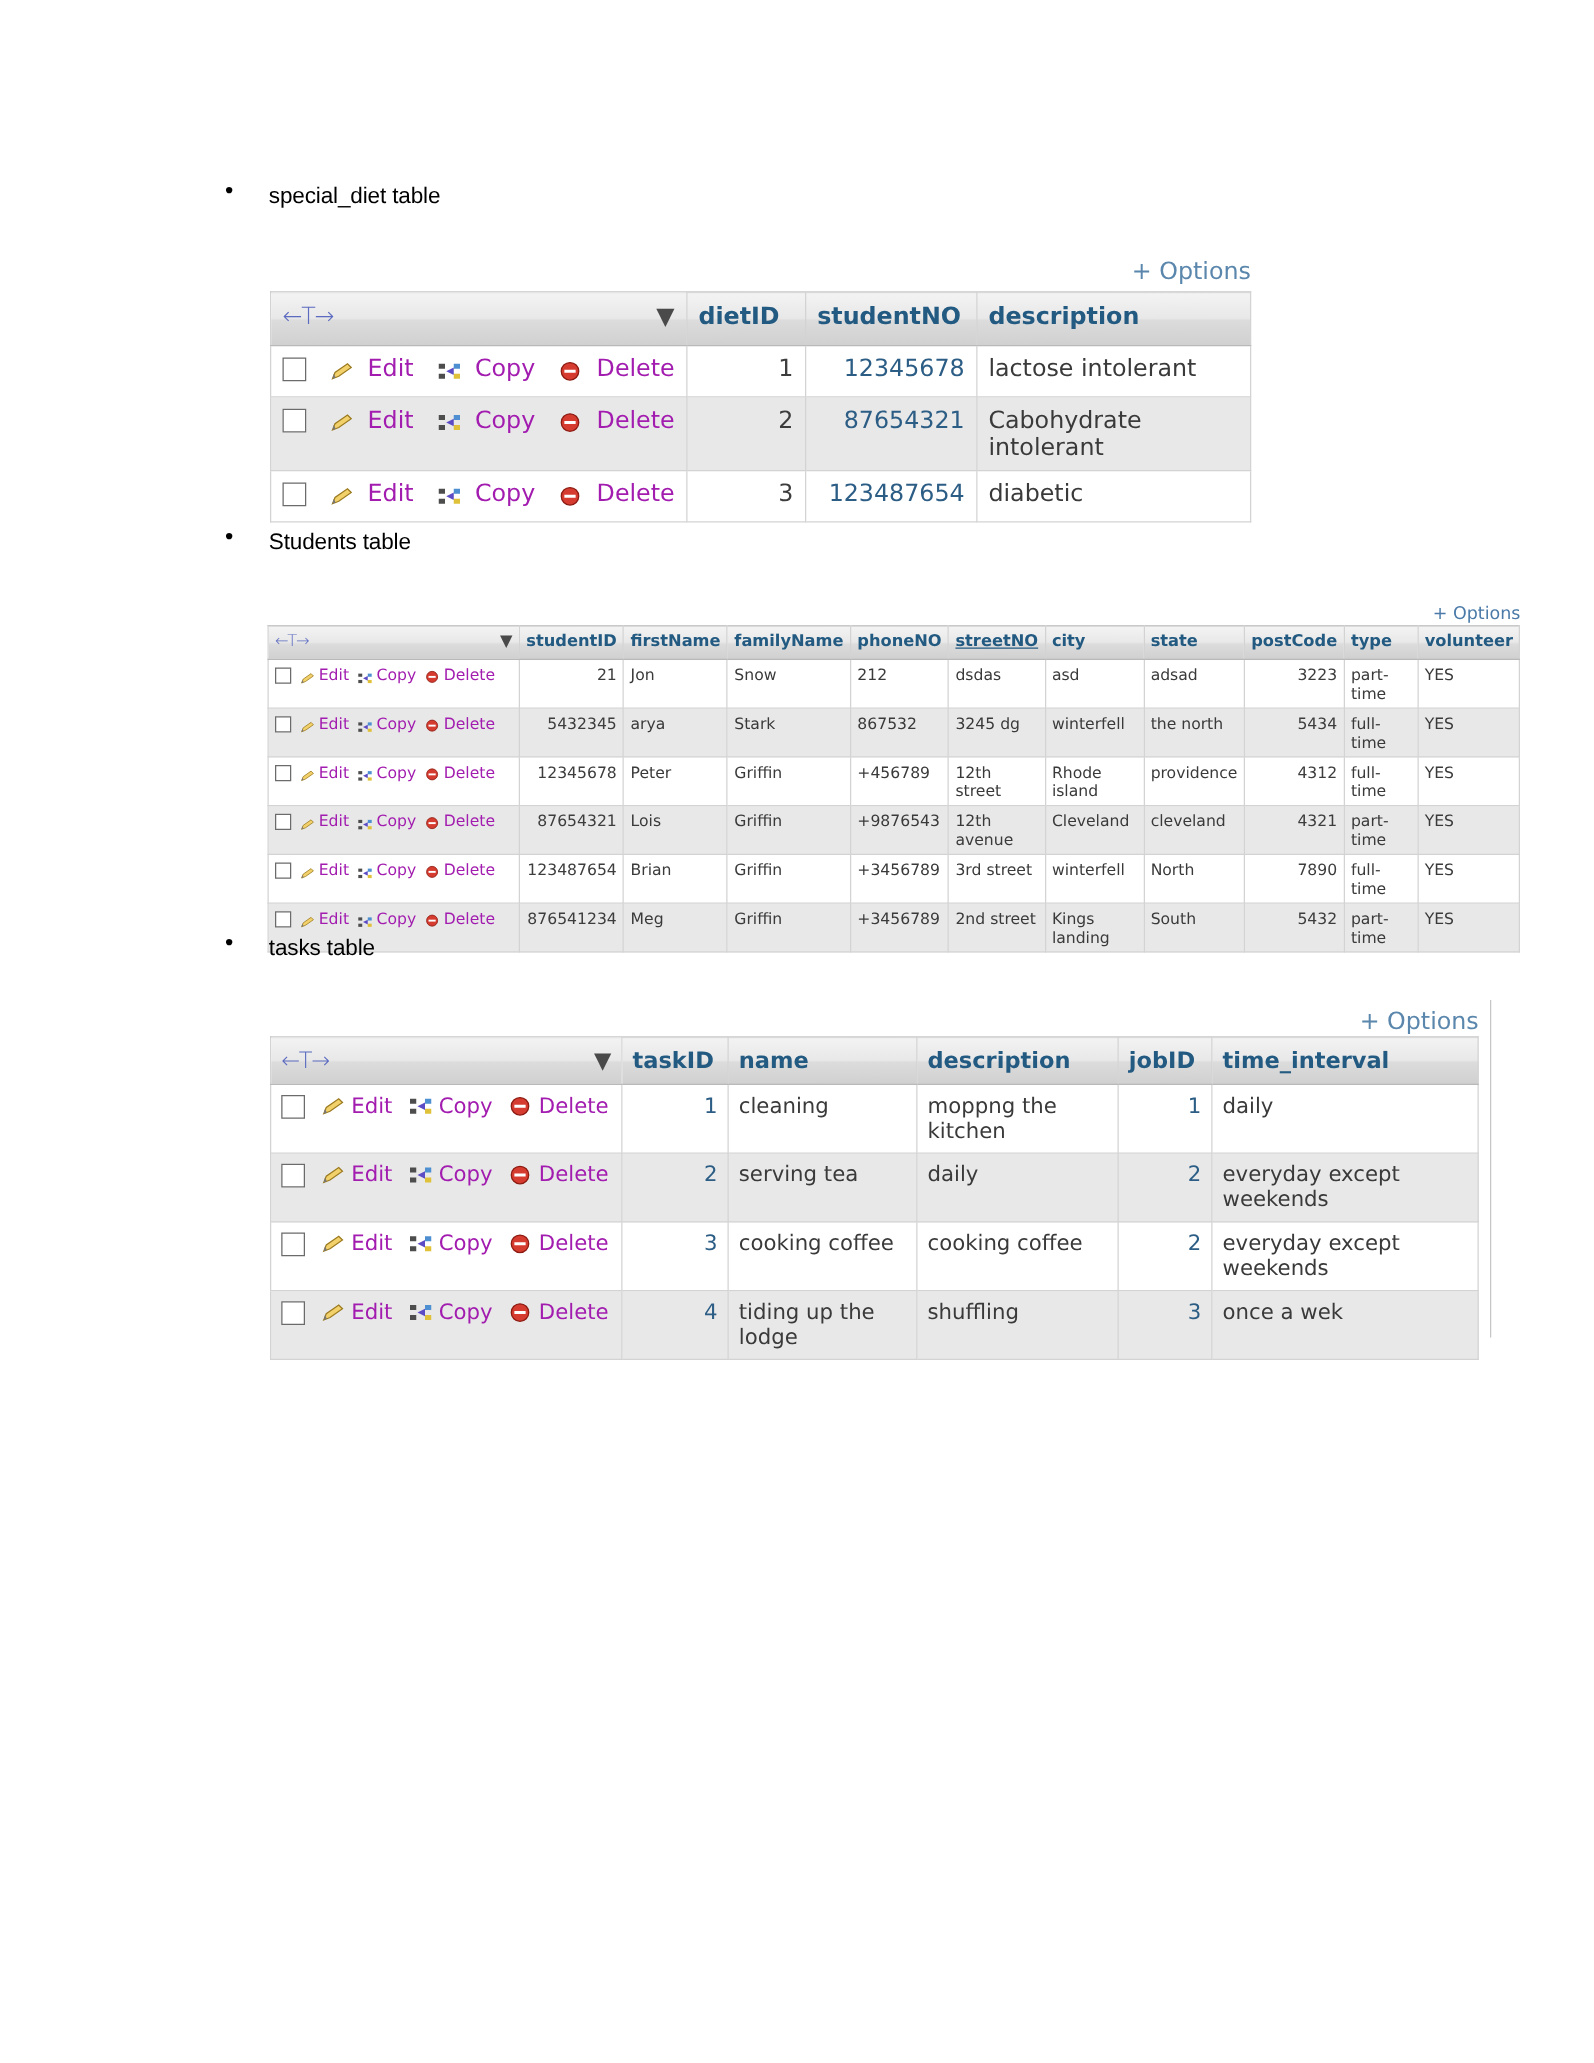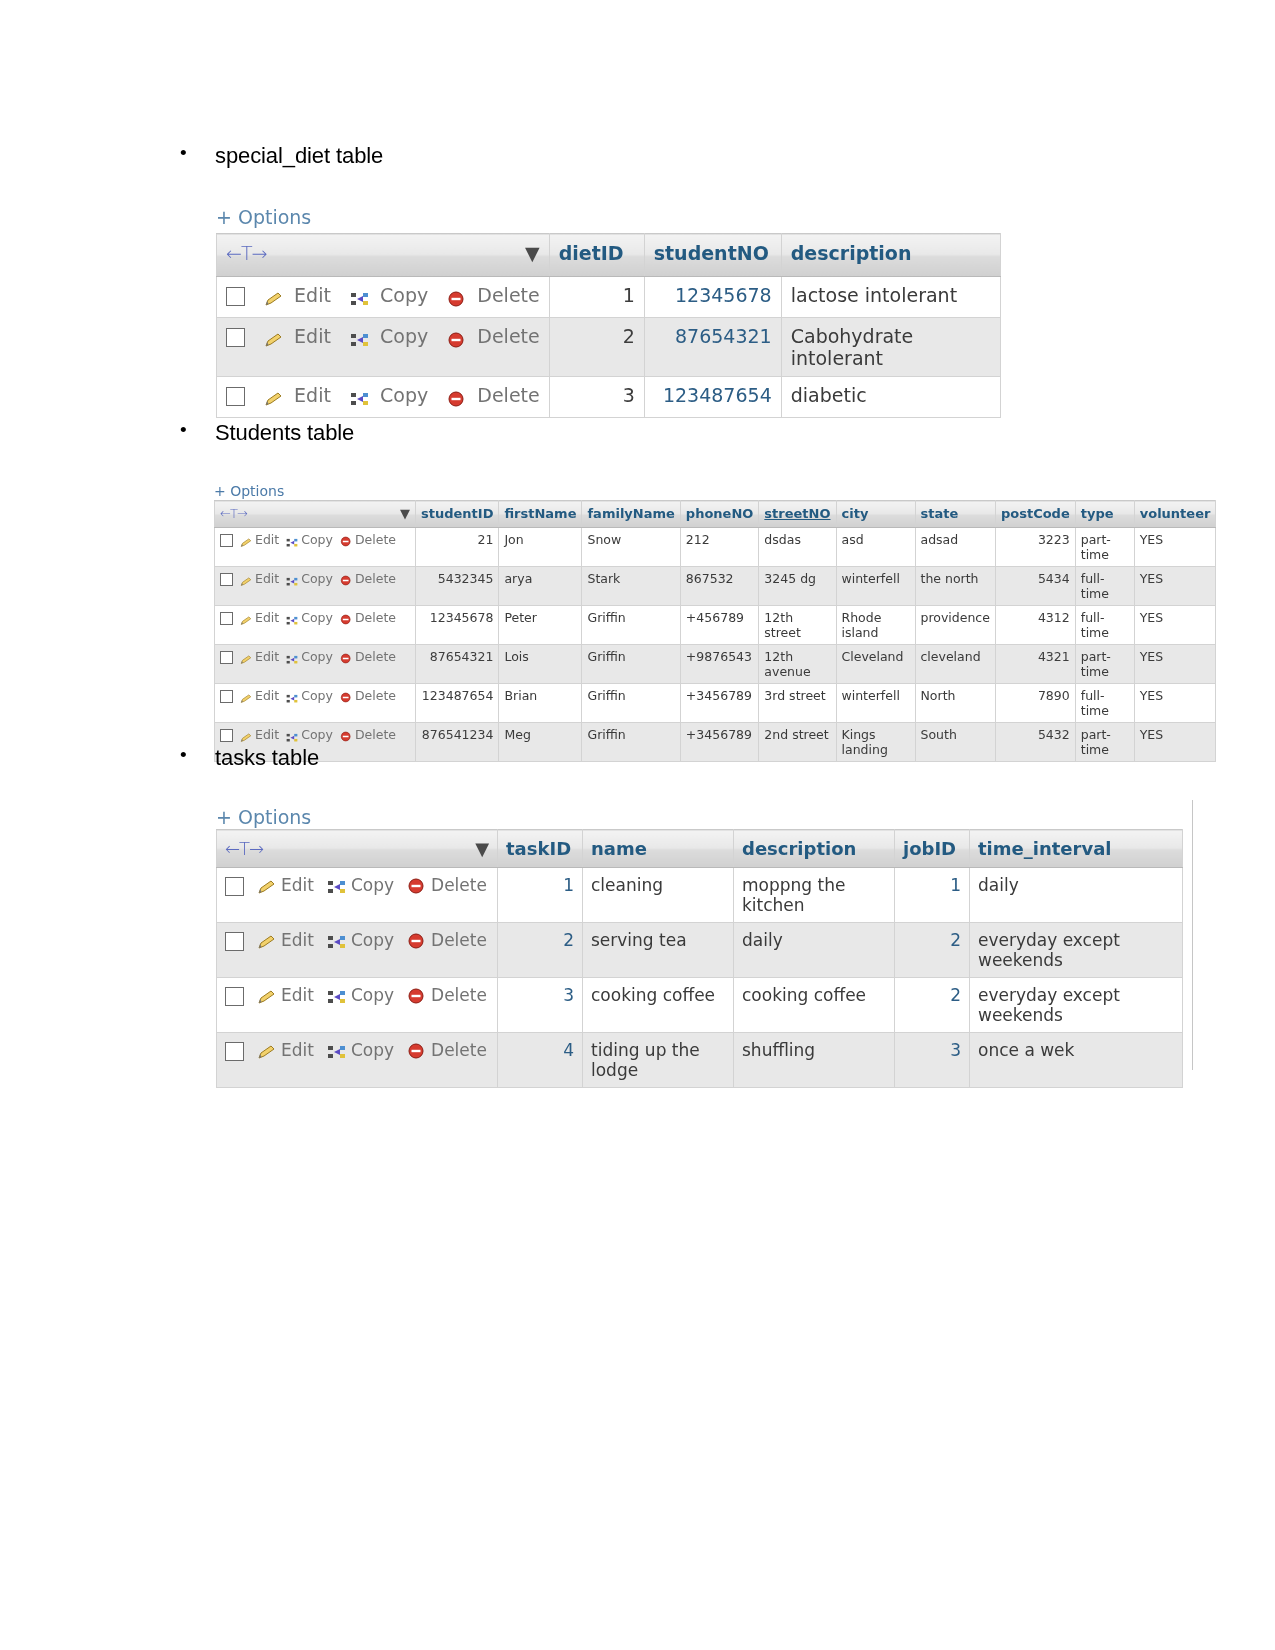"special_diet table" .heading { font-size: 22px -> 18px }
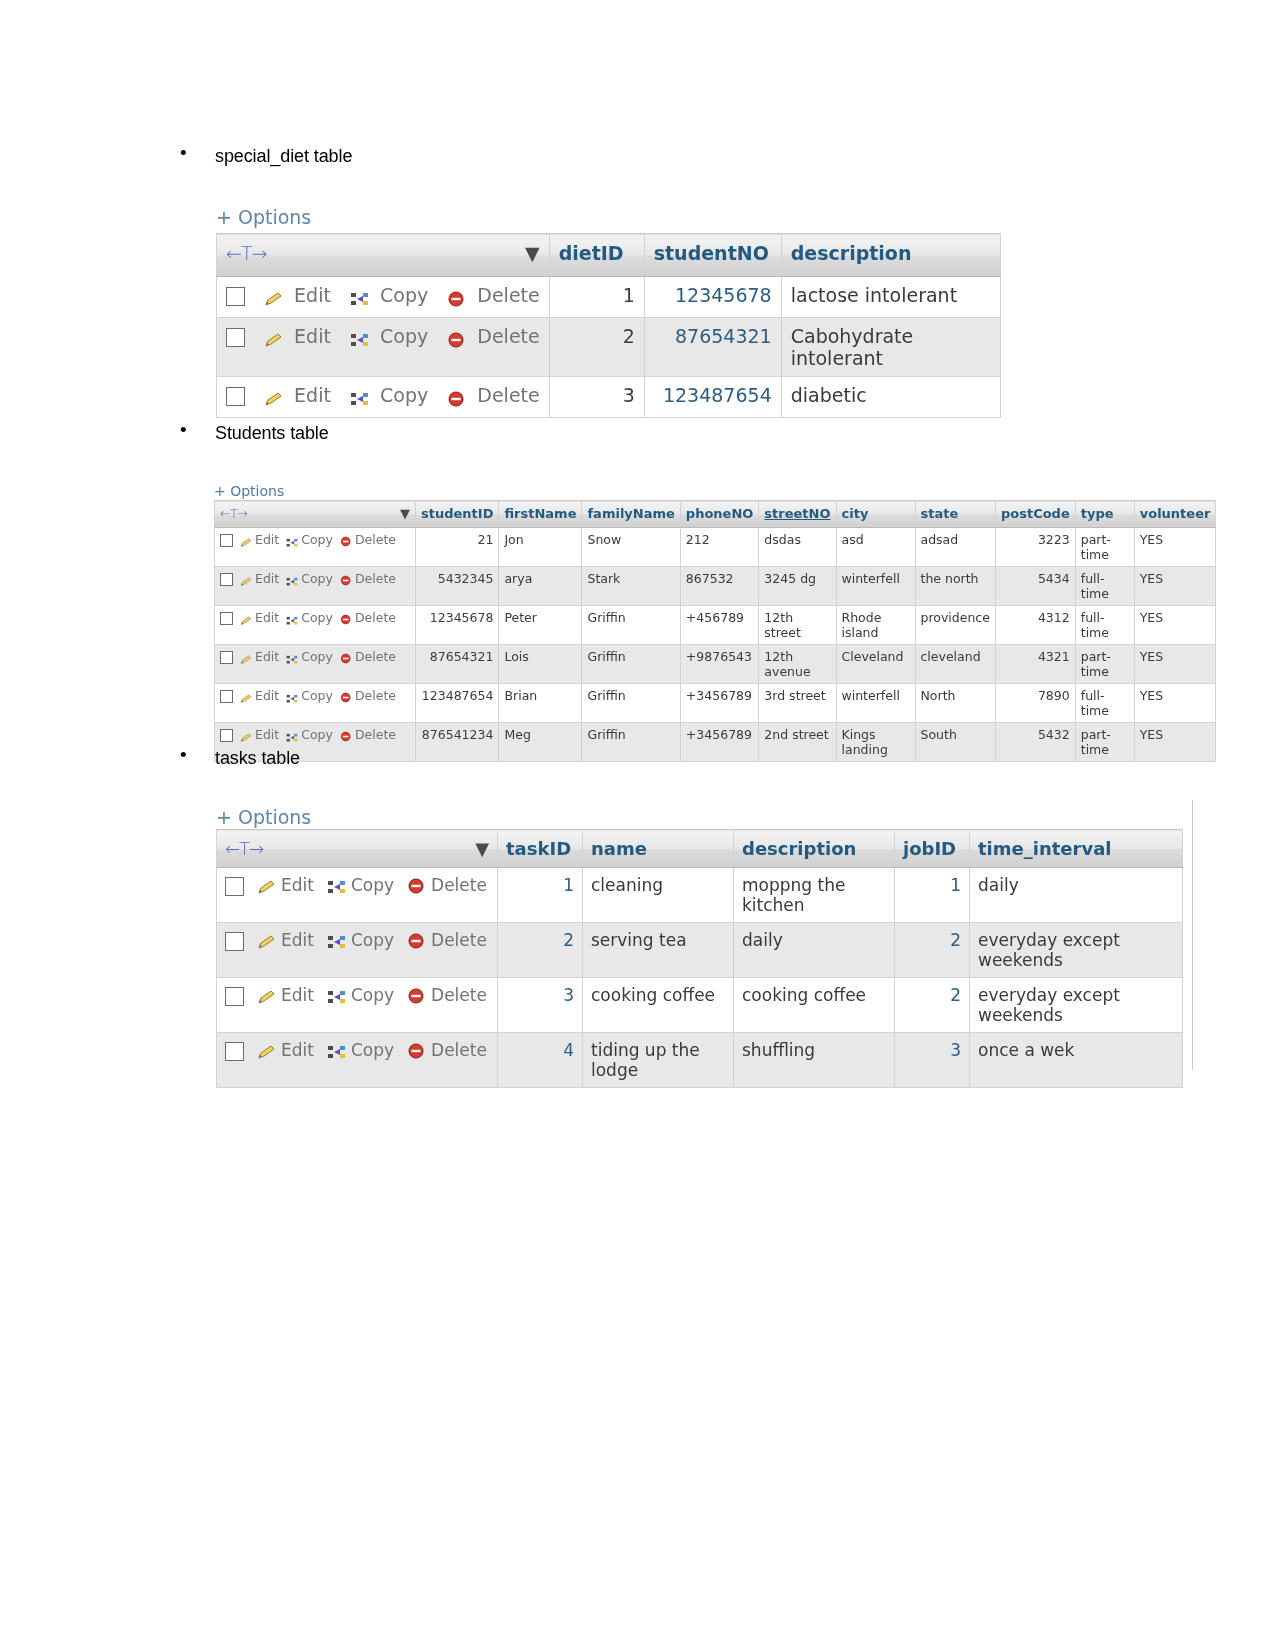"+ Options" .pma-options { text-align: none -> right }
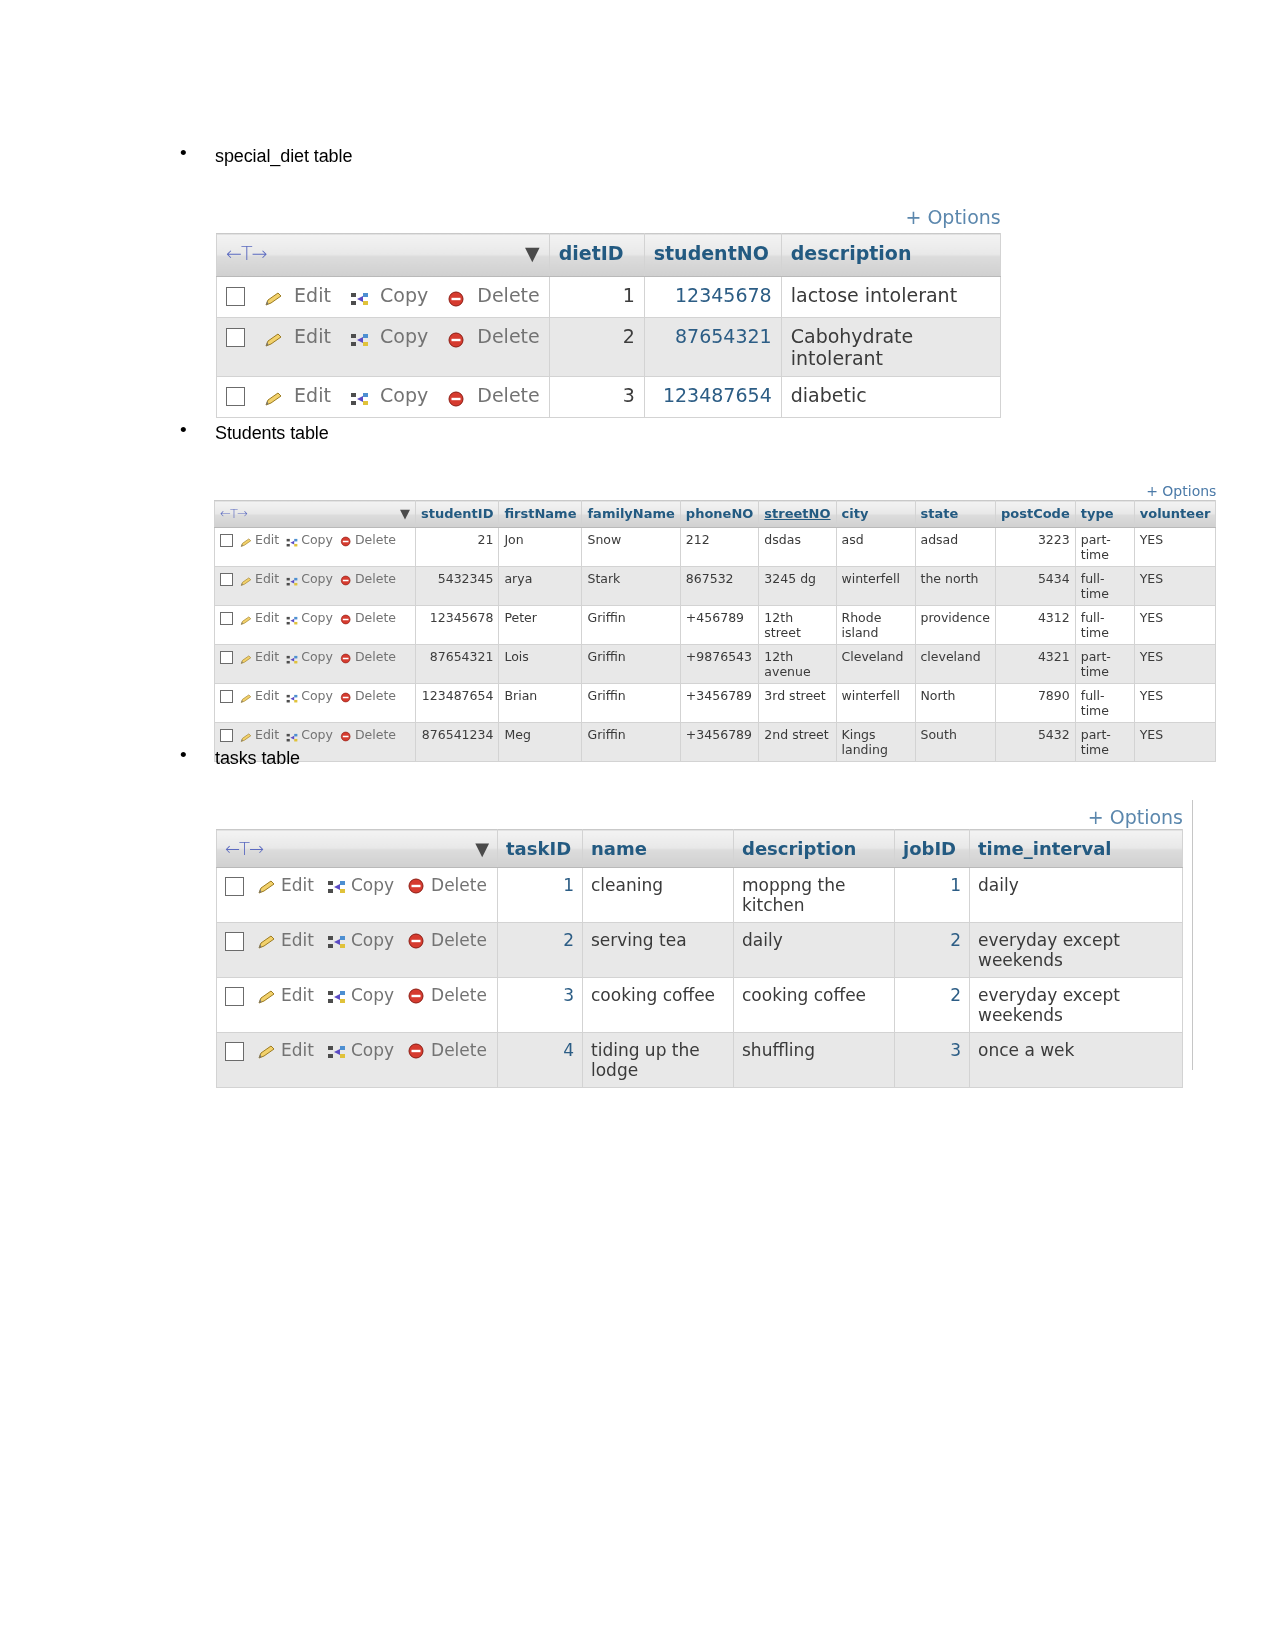"Edit" .lnk { color: #737373 -> #a21caf }
